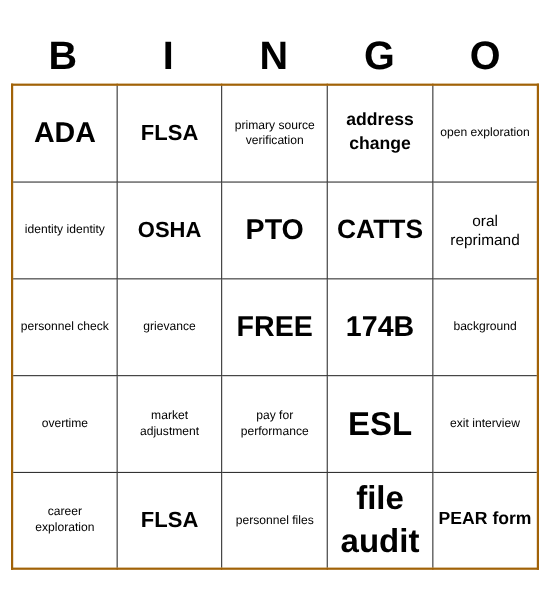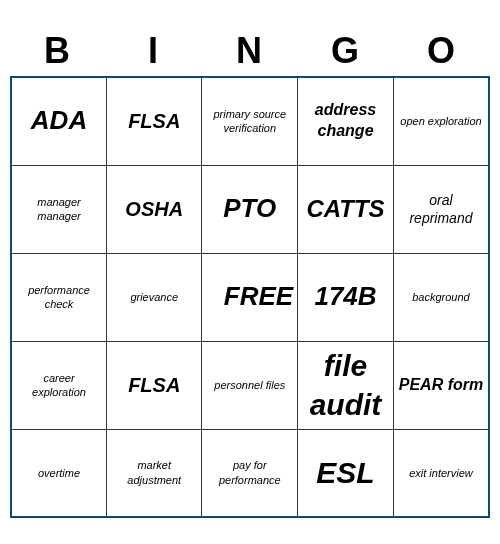"ADA" .bingo-grid { border: 2px solid #0c4a6e -> 2px solid #a16207; font-style: italic -> none }
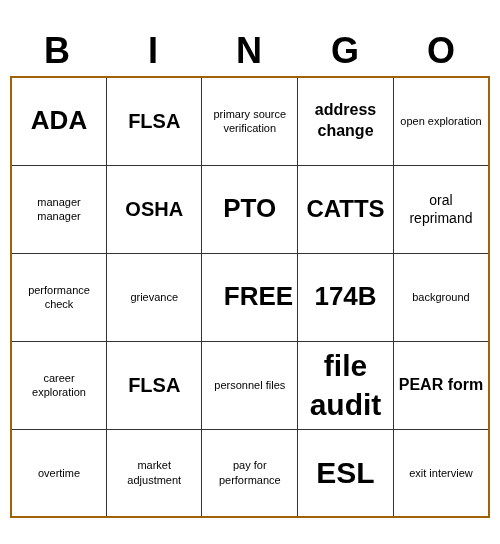"manager manager" span { text: manager manager -> identity identity }
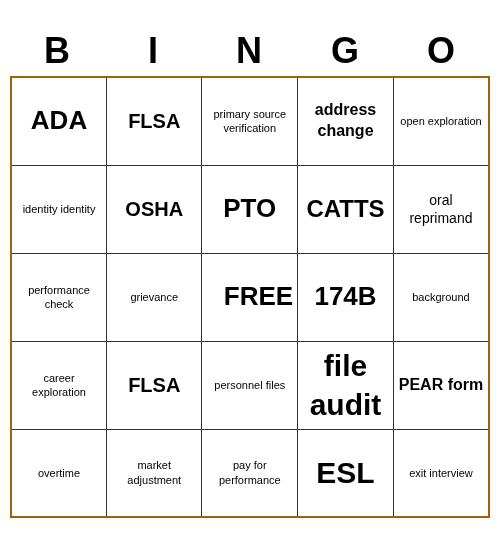"performance check" span { text: performance -> personnel }
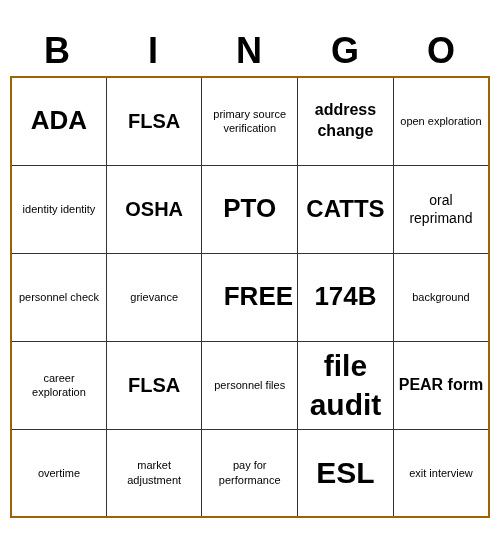"FREE" span { text-align: right -> none }
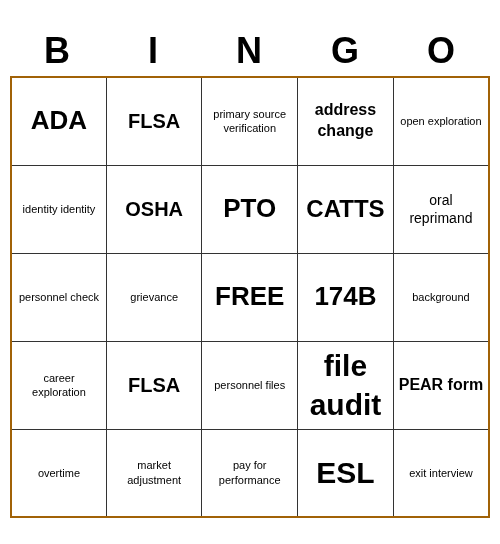"career exploration" tr { order: before "overtime" -> after "overtime" }
